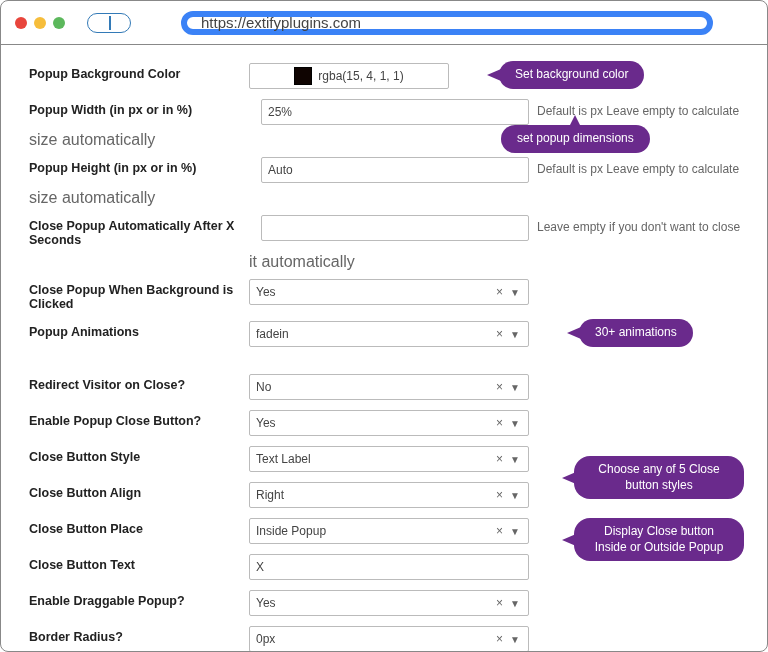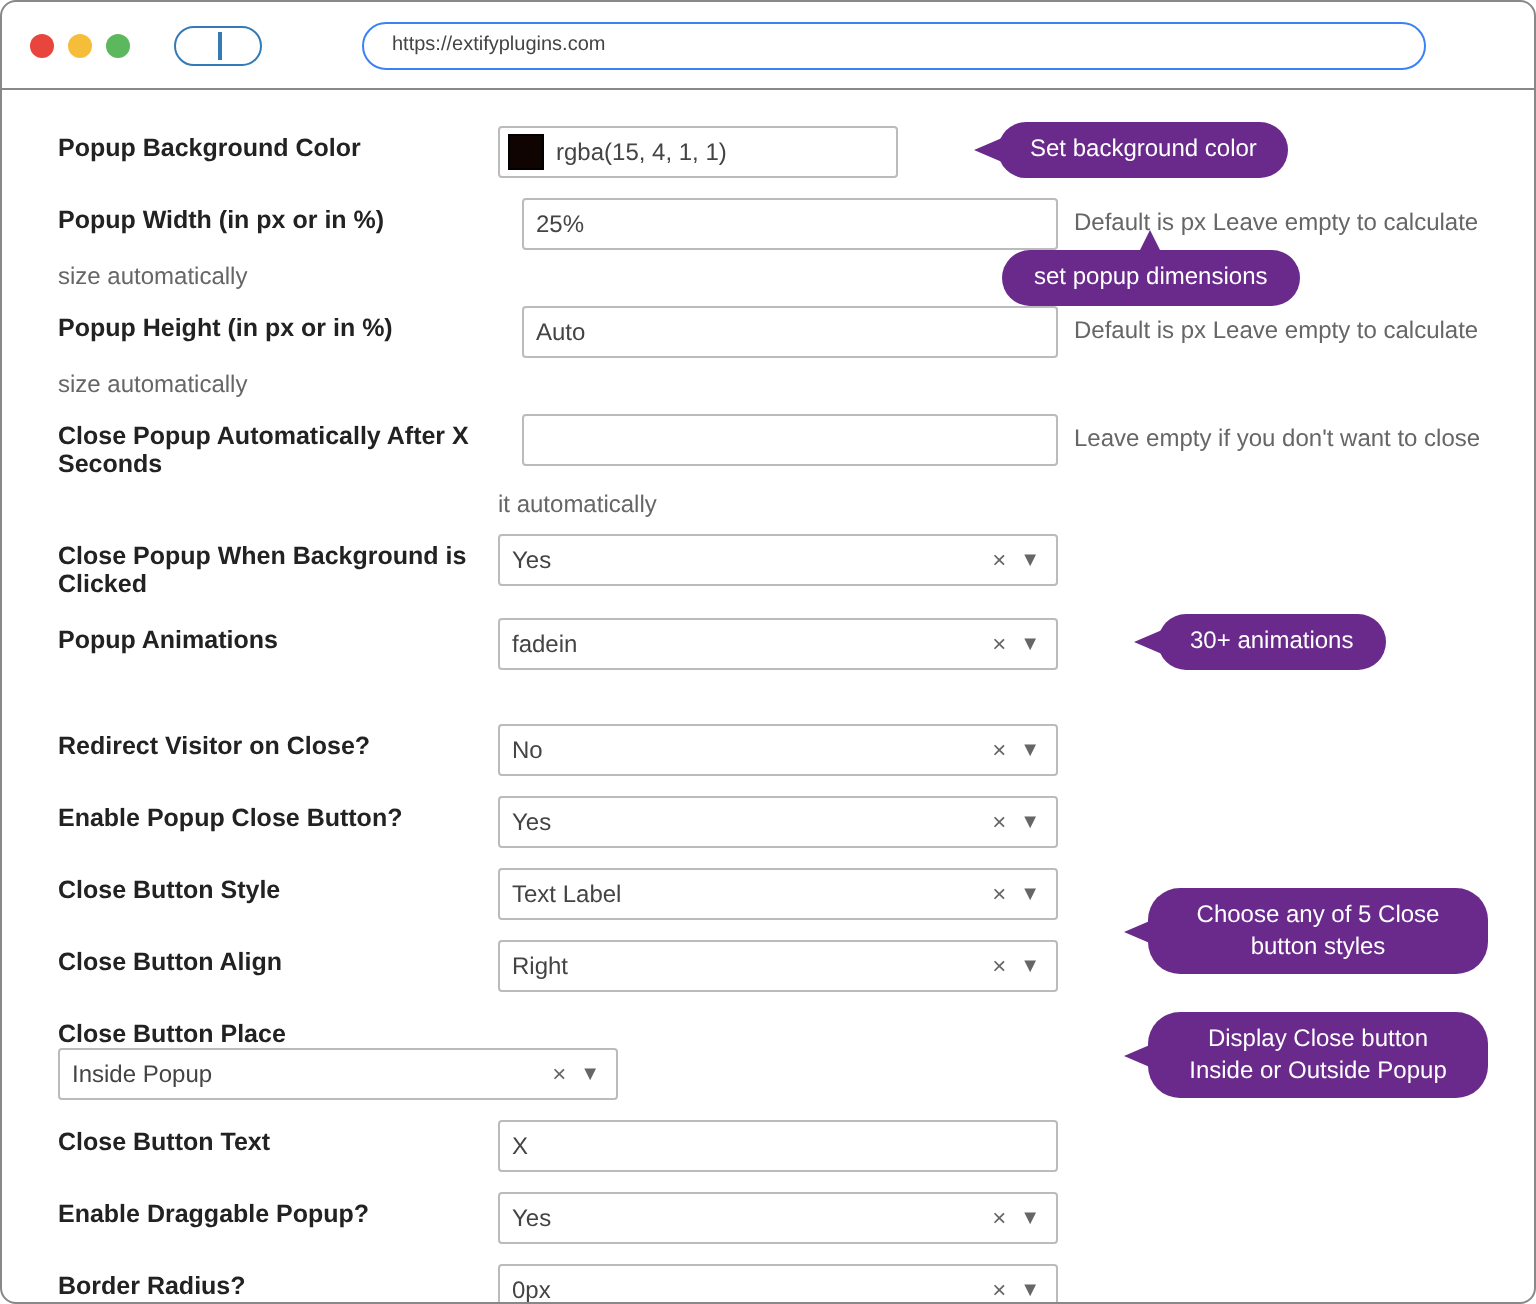"https://extifyplugins.com" .urlbar { border: 1px solid #3b82f6 -> 6px solid #3b82f6; font-size: 10px -> 15px }
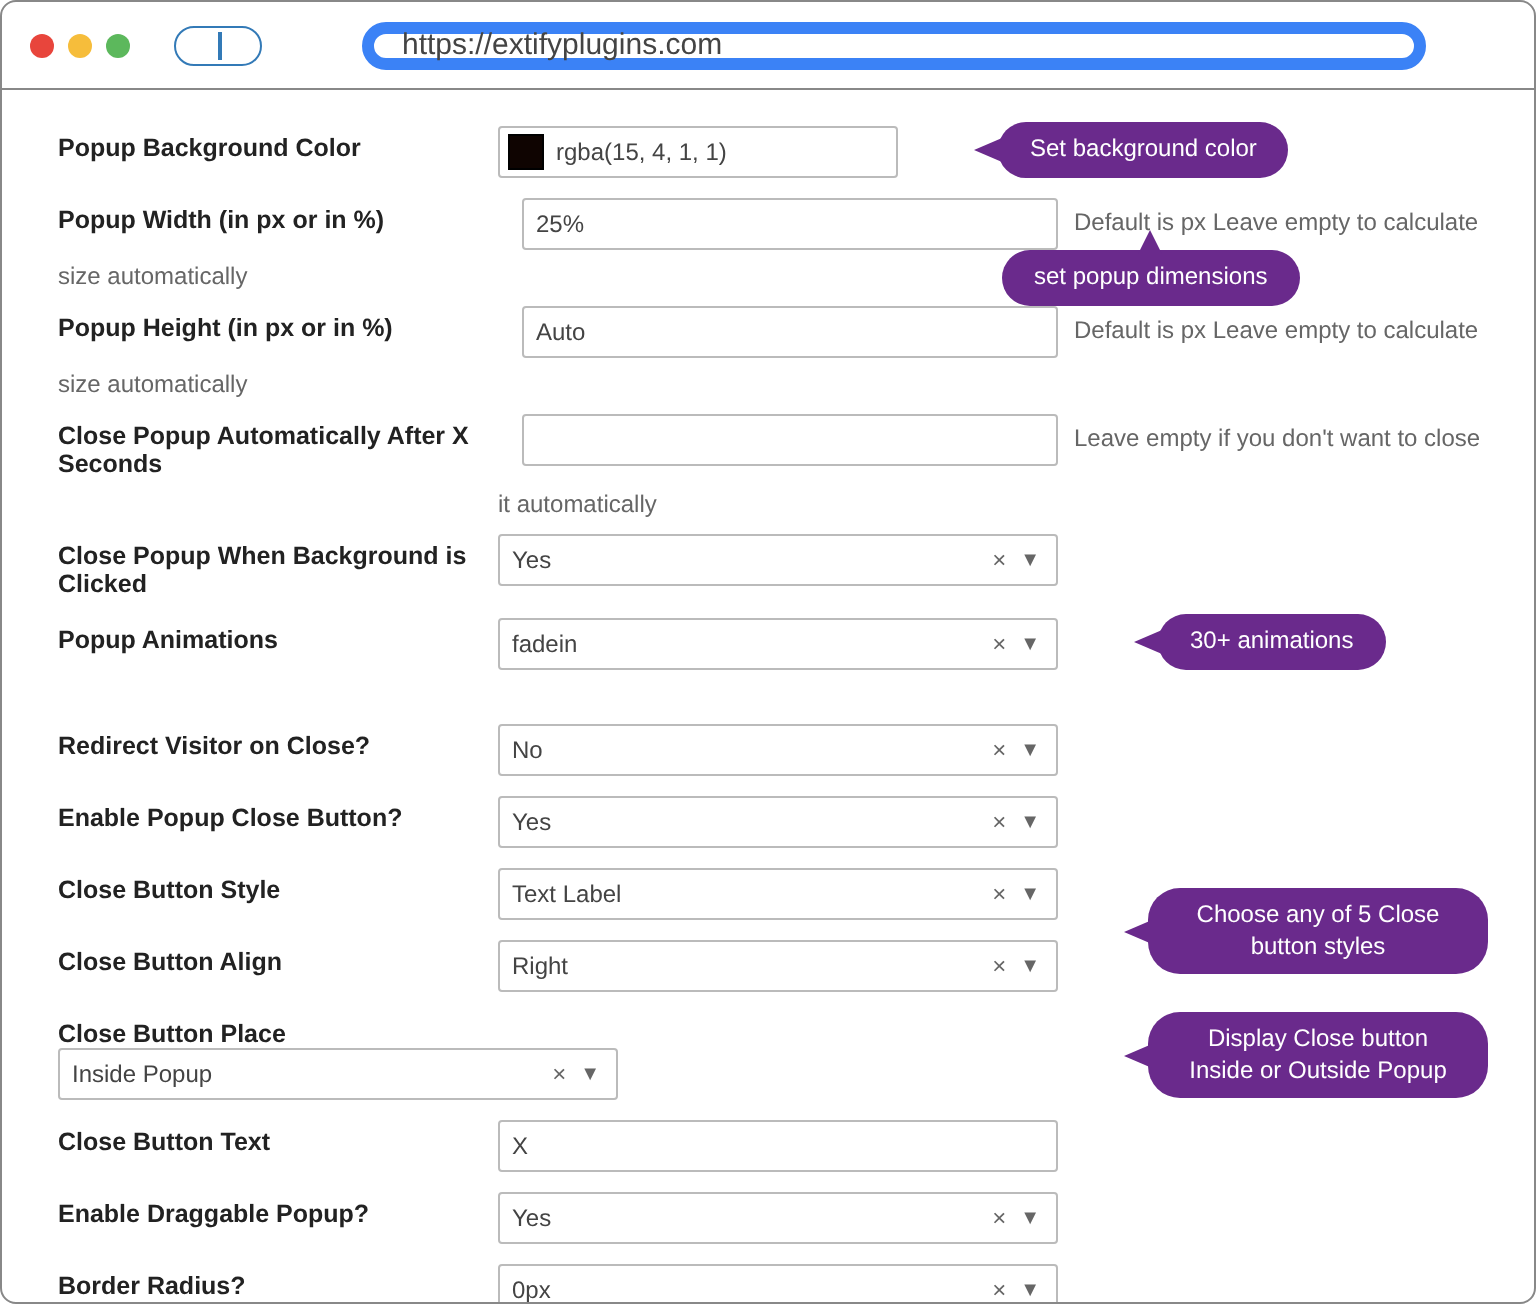"rgba(15, 4, 1, 1)" .color-box { justify-content: none -> center }
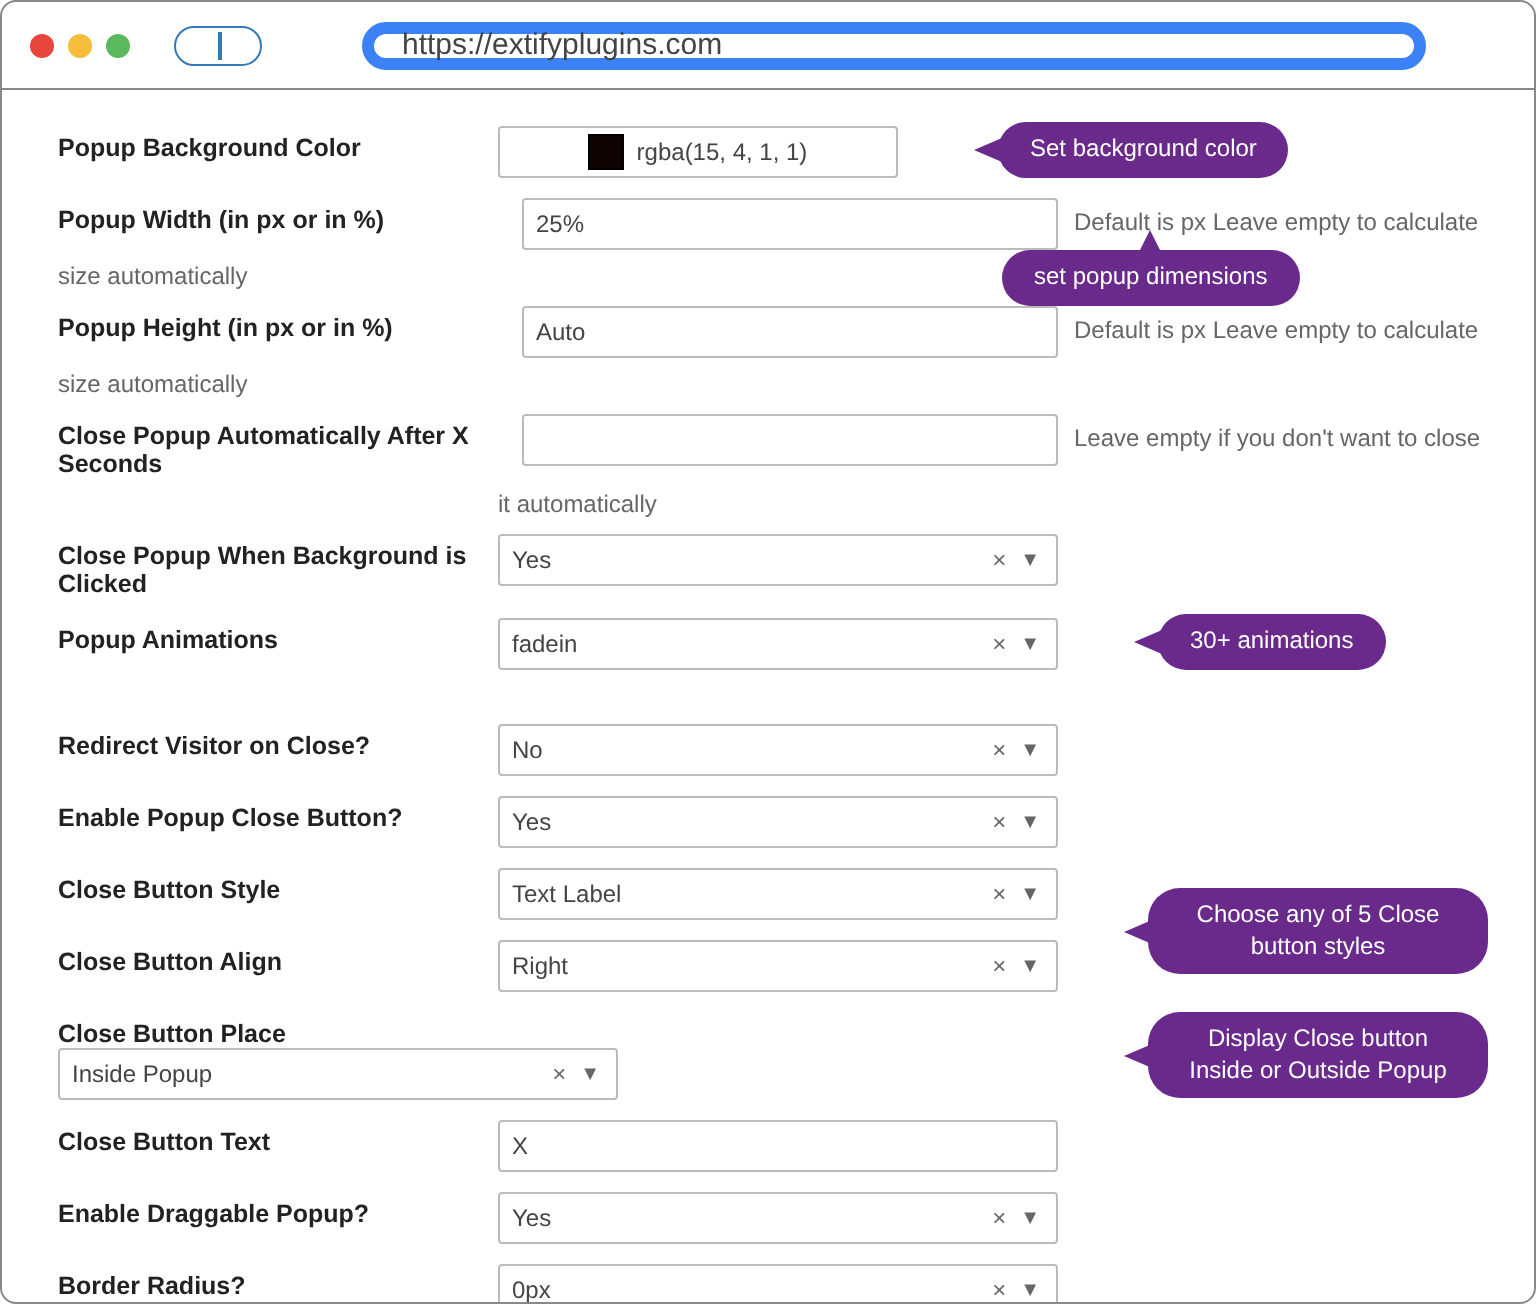"size automatically" .hint-below { font-size: 12px -> 16px }
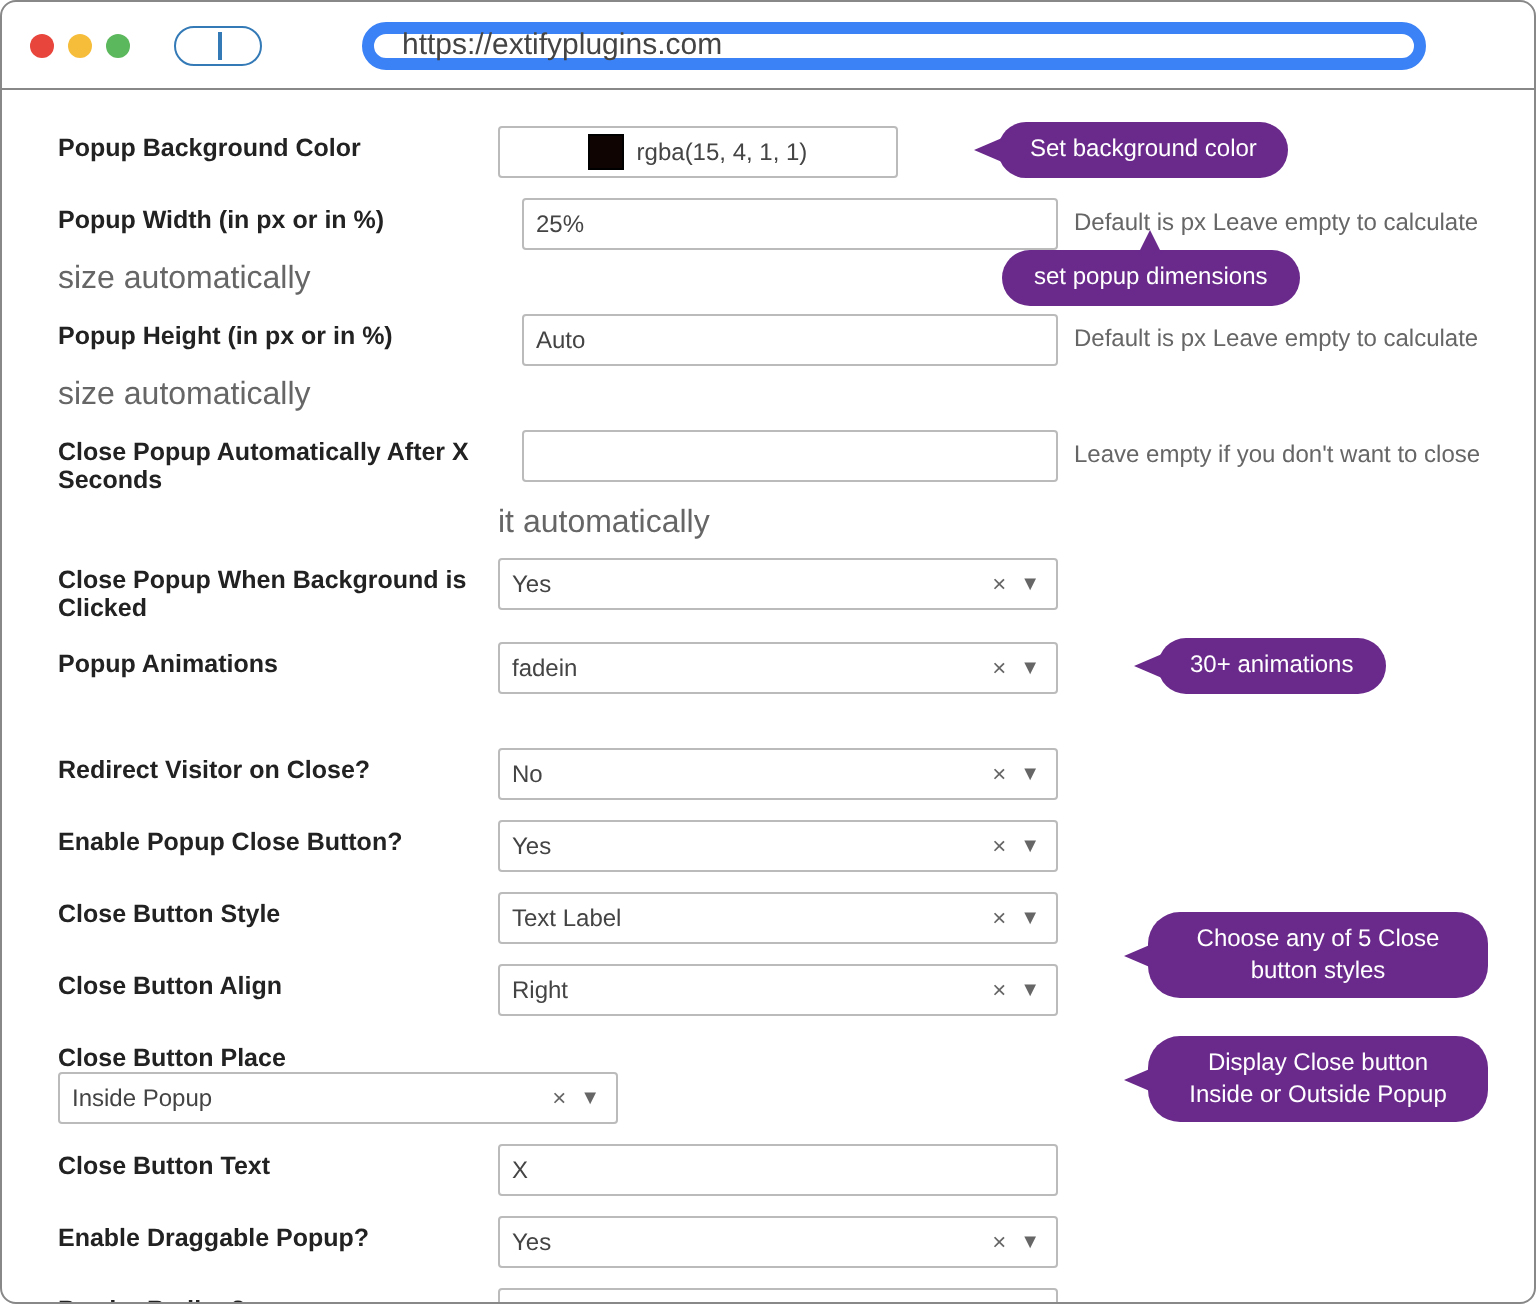"Close Button Place" div.row { flex-direction: column -> none }
